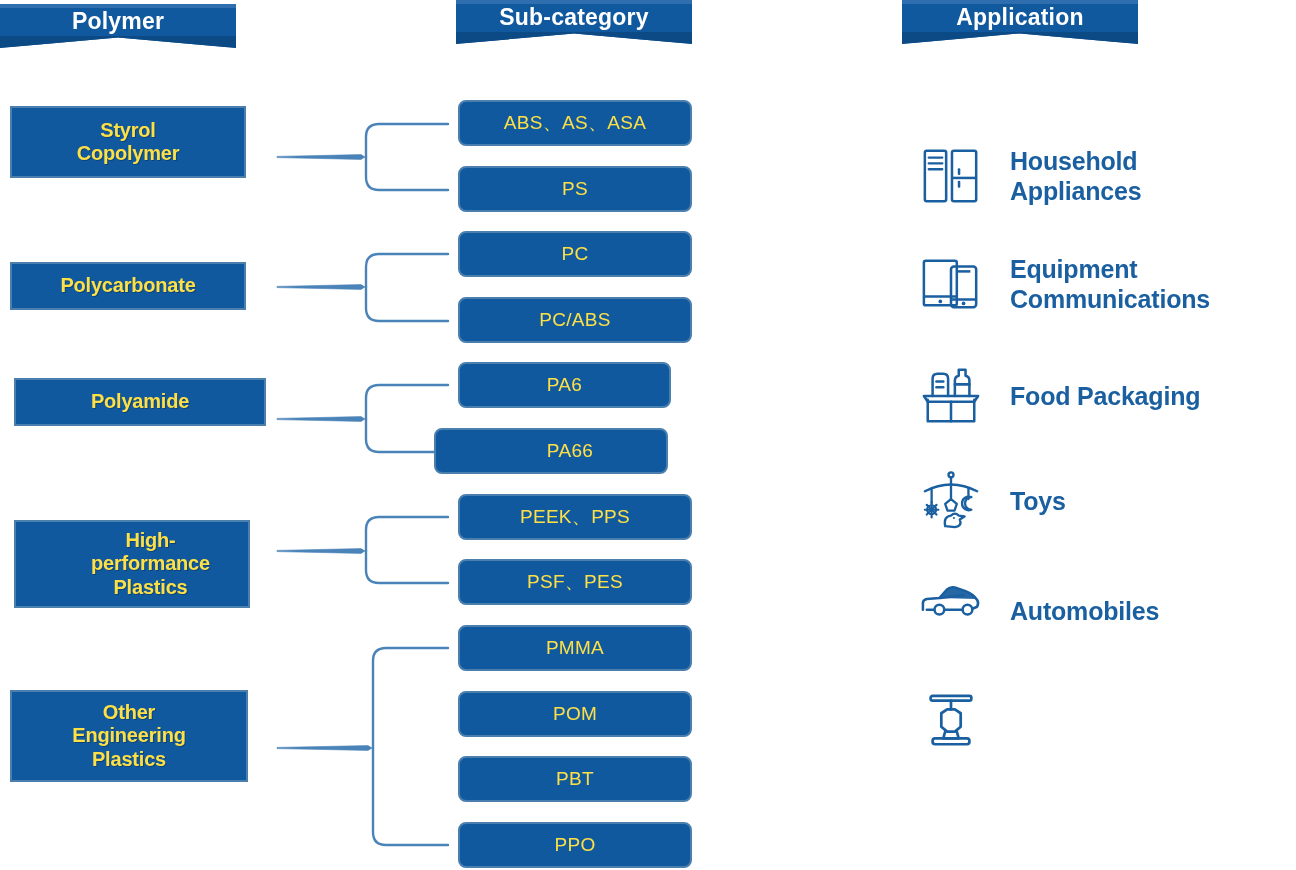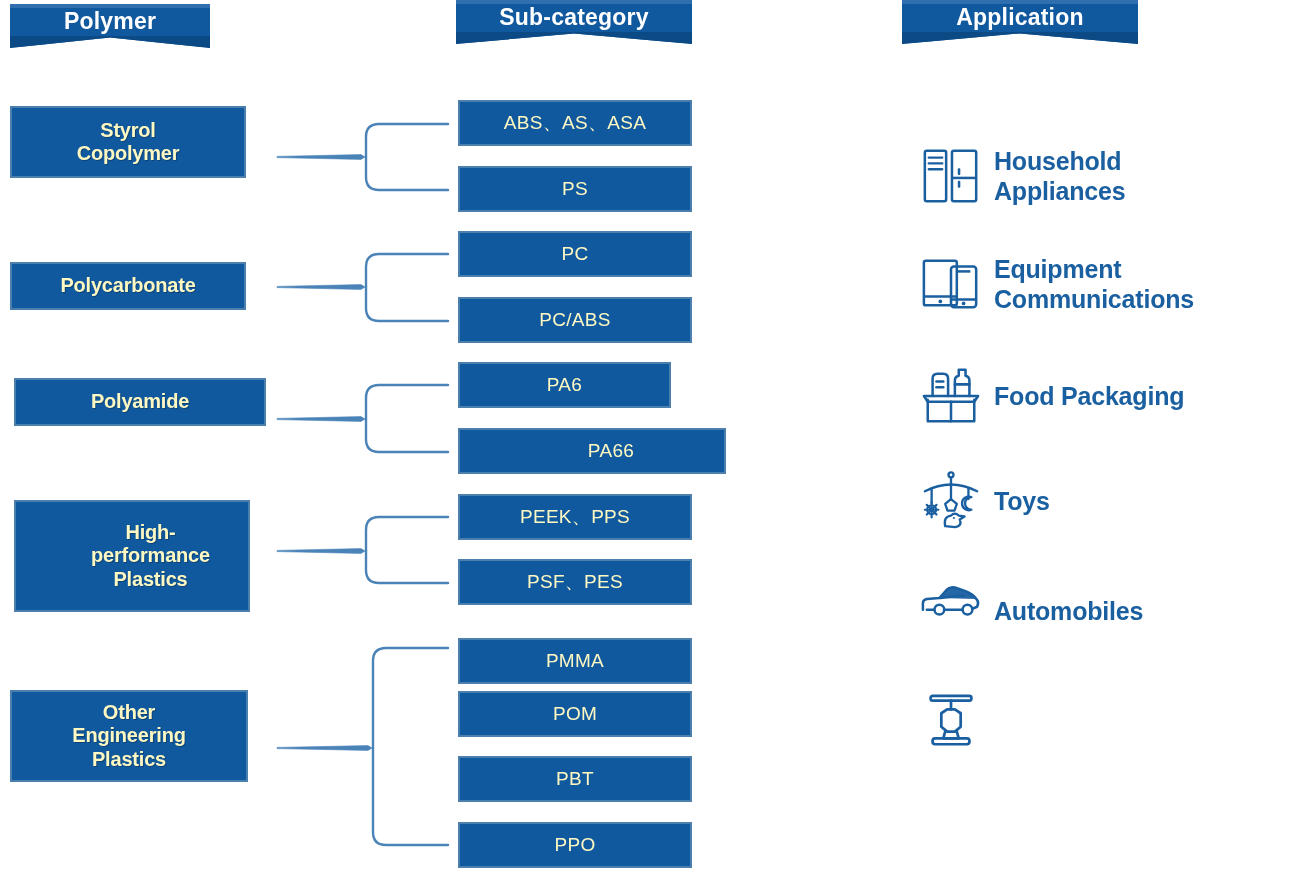"Polymer" div.ribbon { left: 10px -> 0; width: 200px -> 236px }
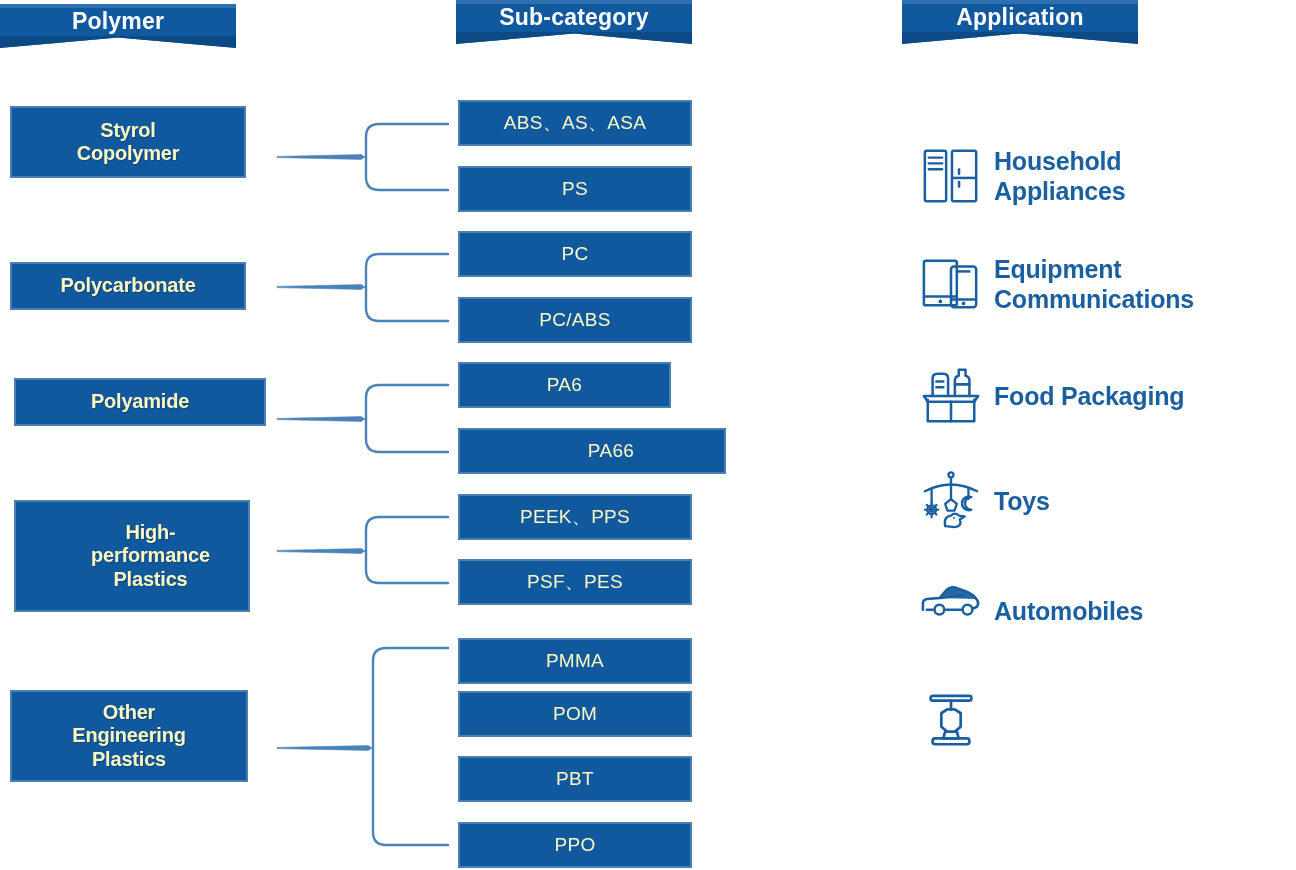"Styrol" .pbox { color: #fef9c3 -> #fde047 }
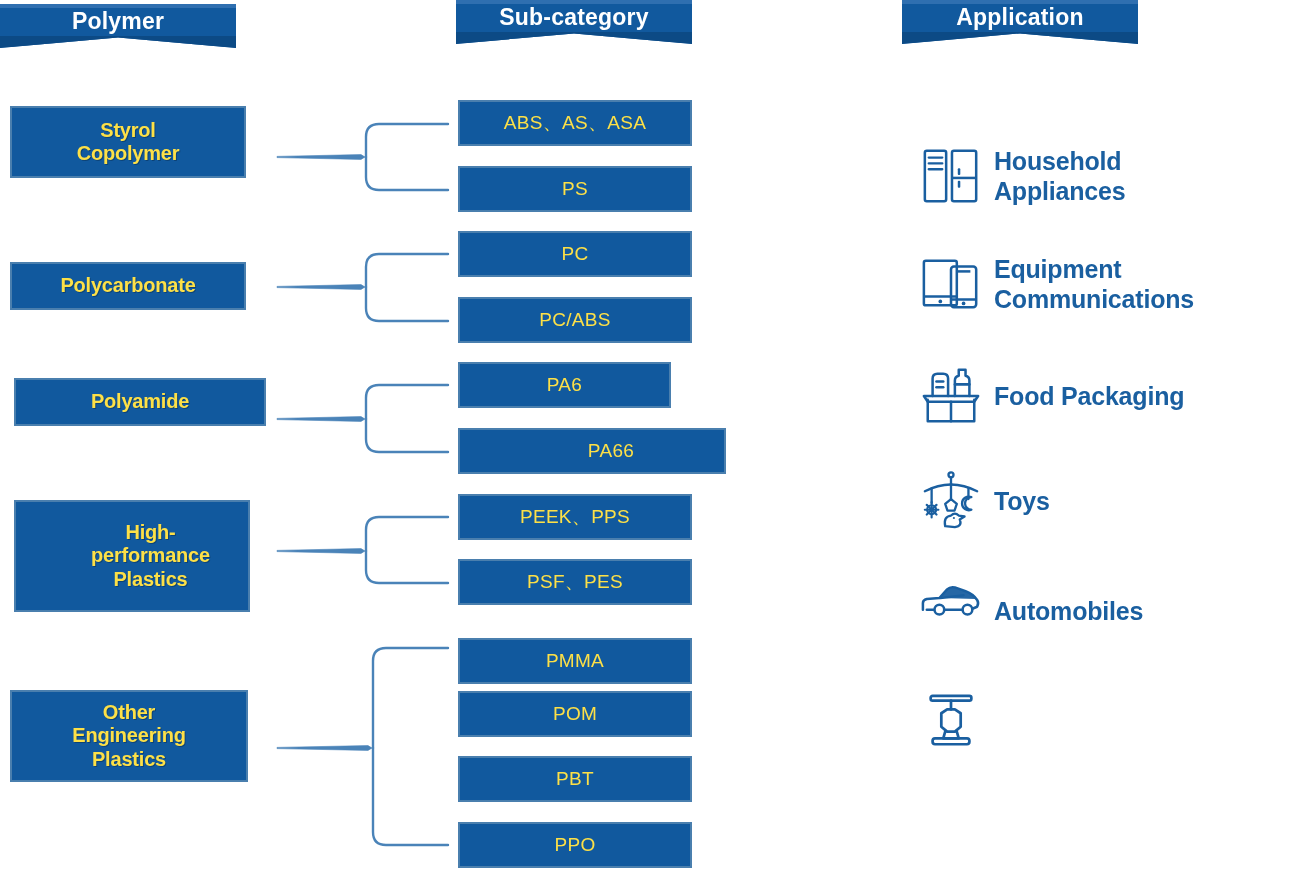"ABS、AS、ASA" .pbox.sub { border-radius: none -> 8px }
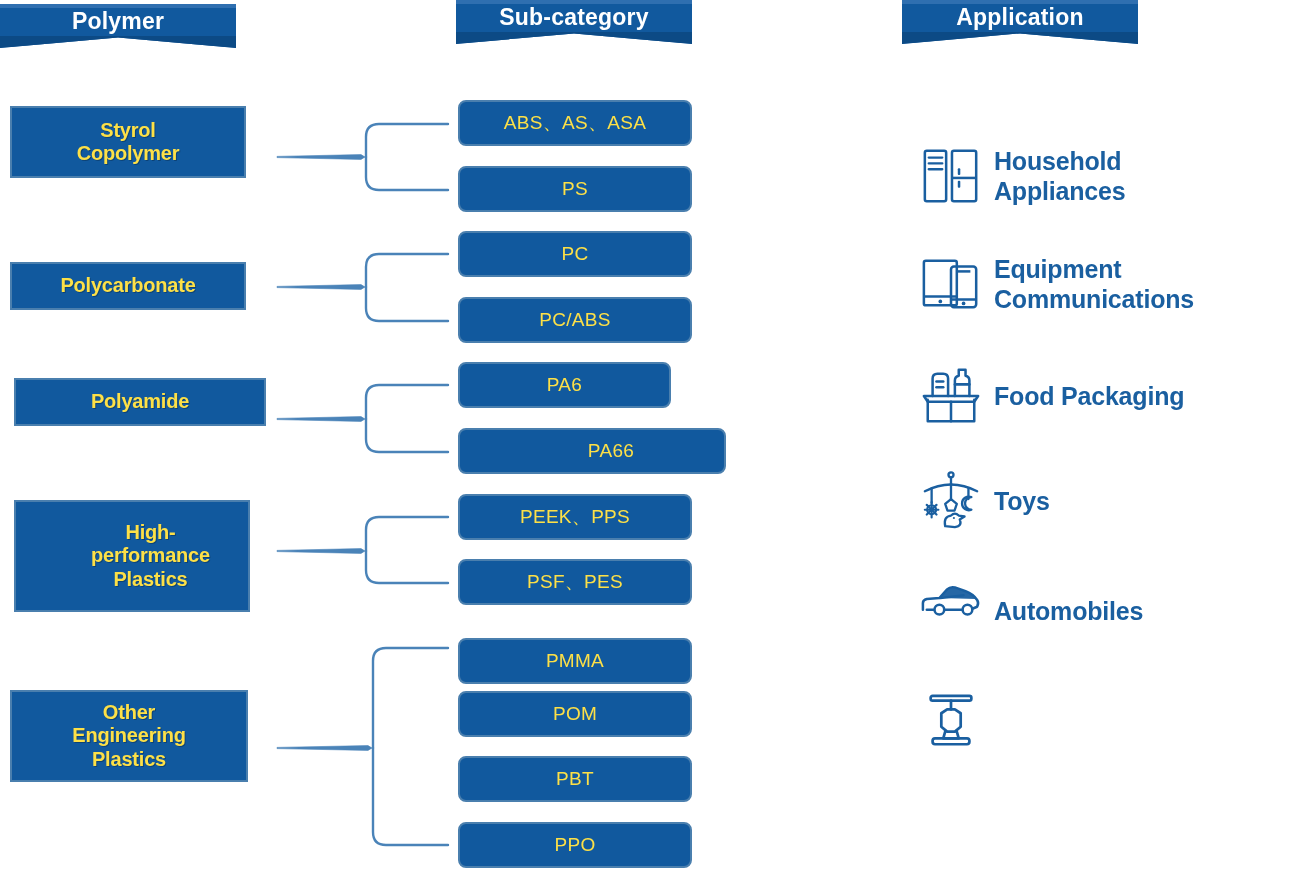"Household" .app-row { gap: 12px -> 28px }
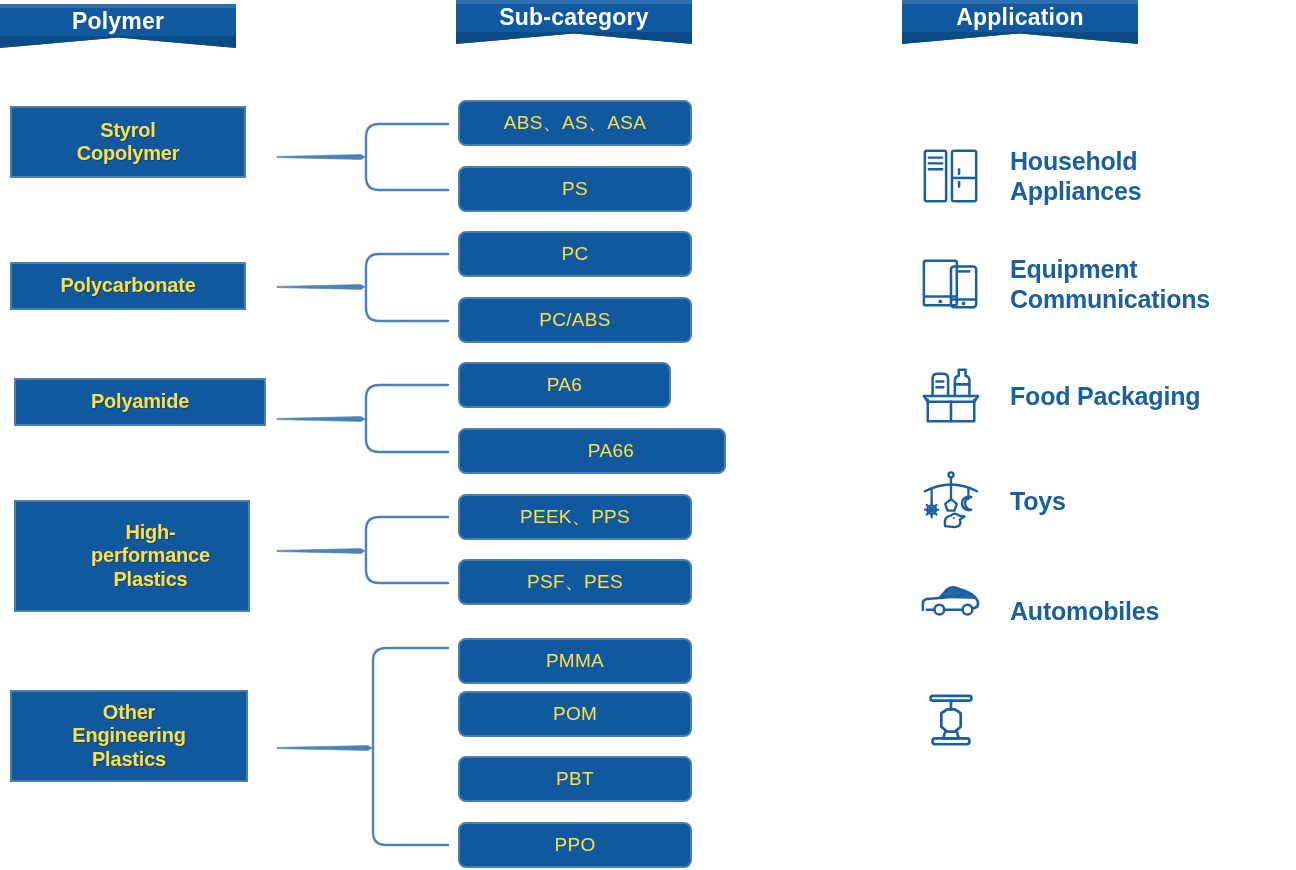"PA66" div.pbox { left: 458px -> 434px; width: 268px -> 234px }
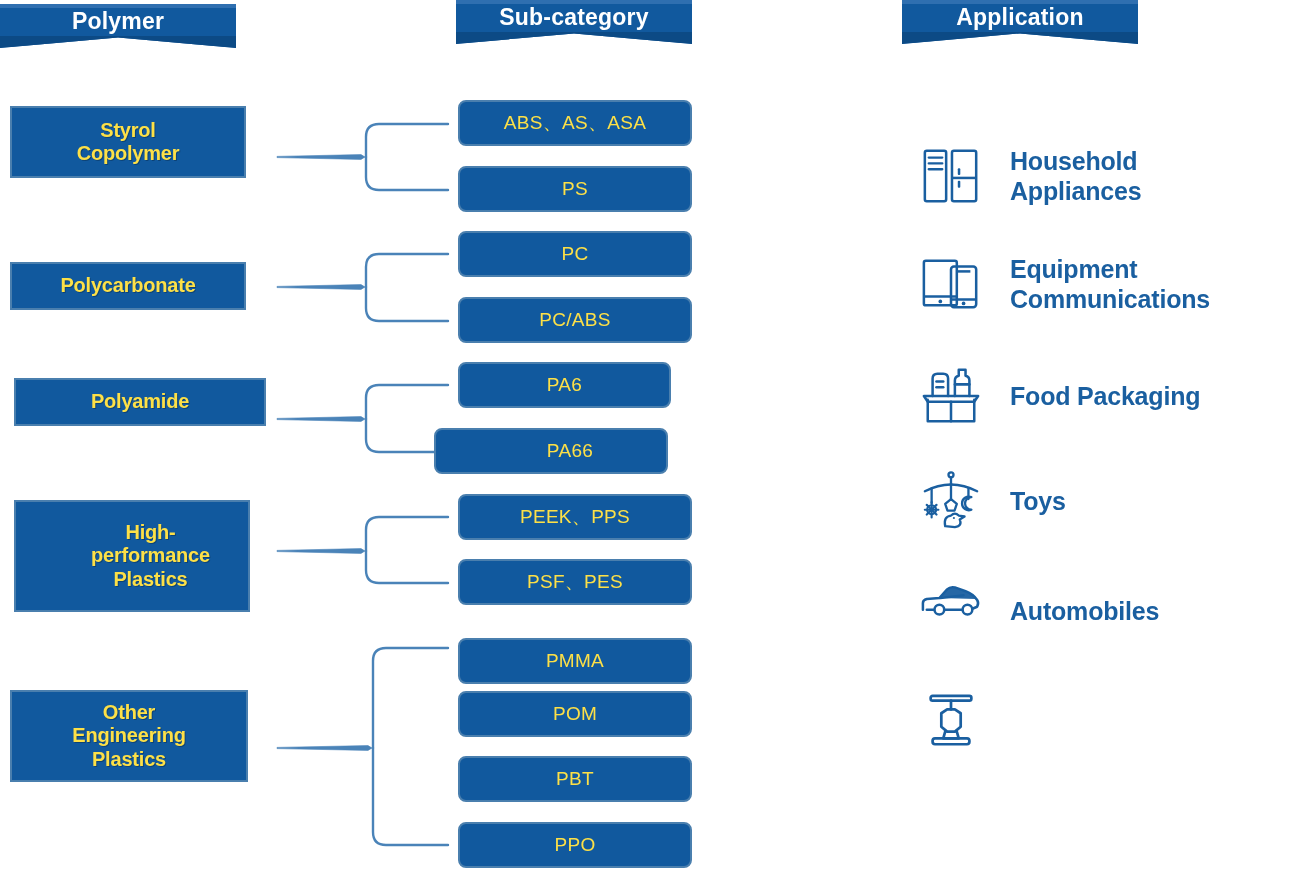"High-" div.pbox { height: 112px -> 88px; top: 500px -> 520px }
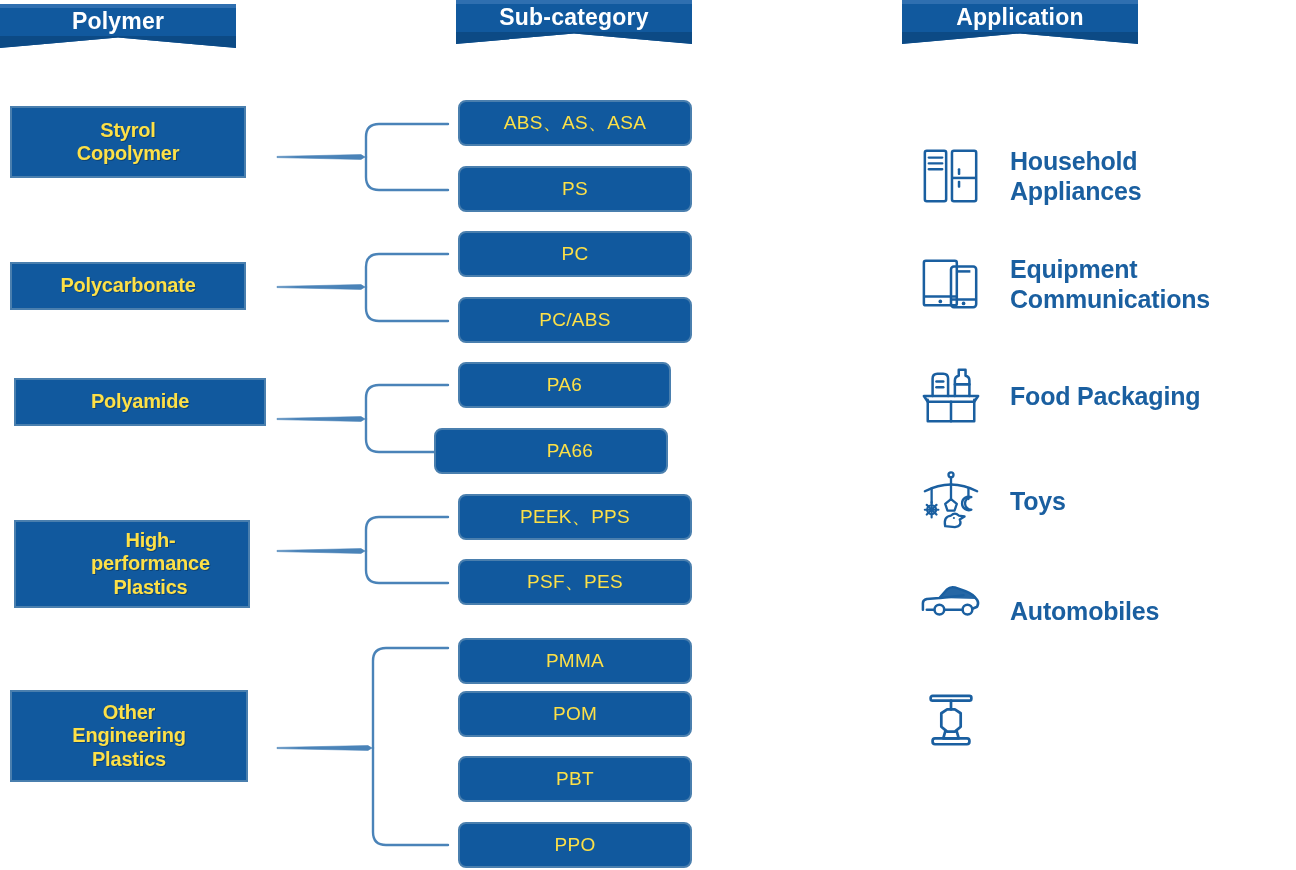"PMMA" div.pbox { margin-top: 13px -> none }
